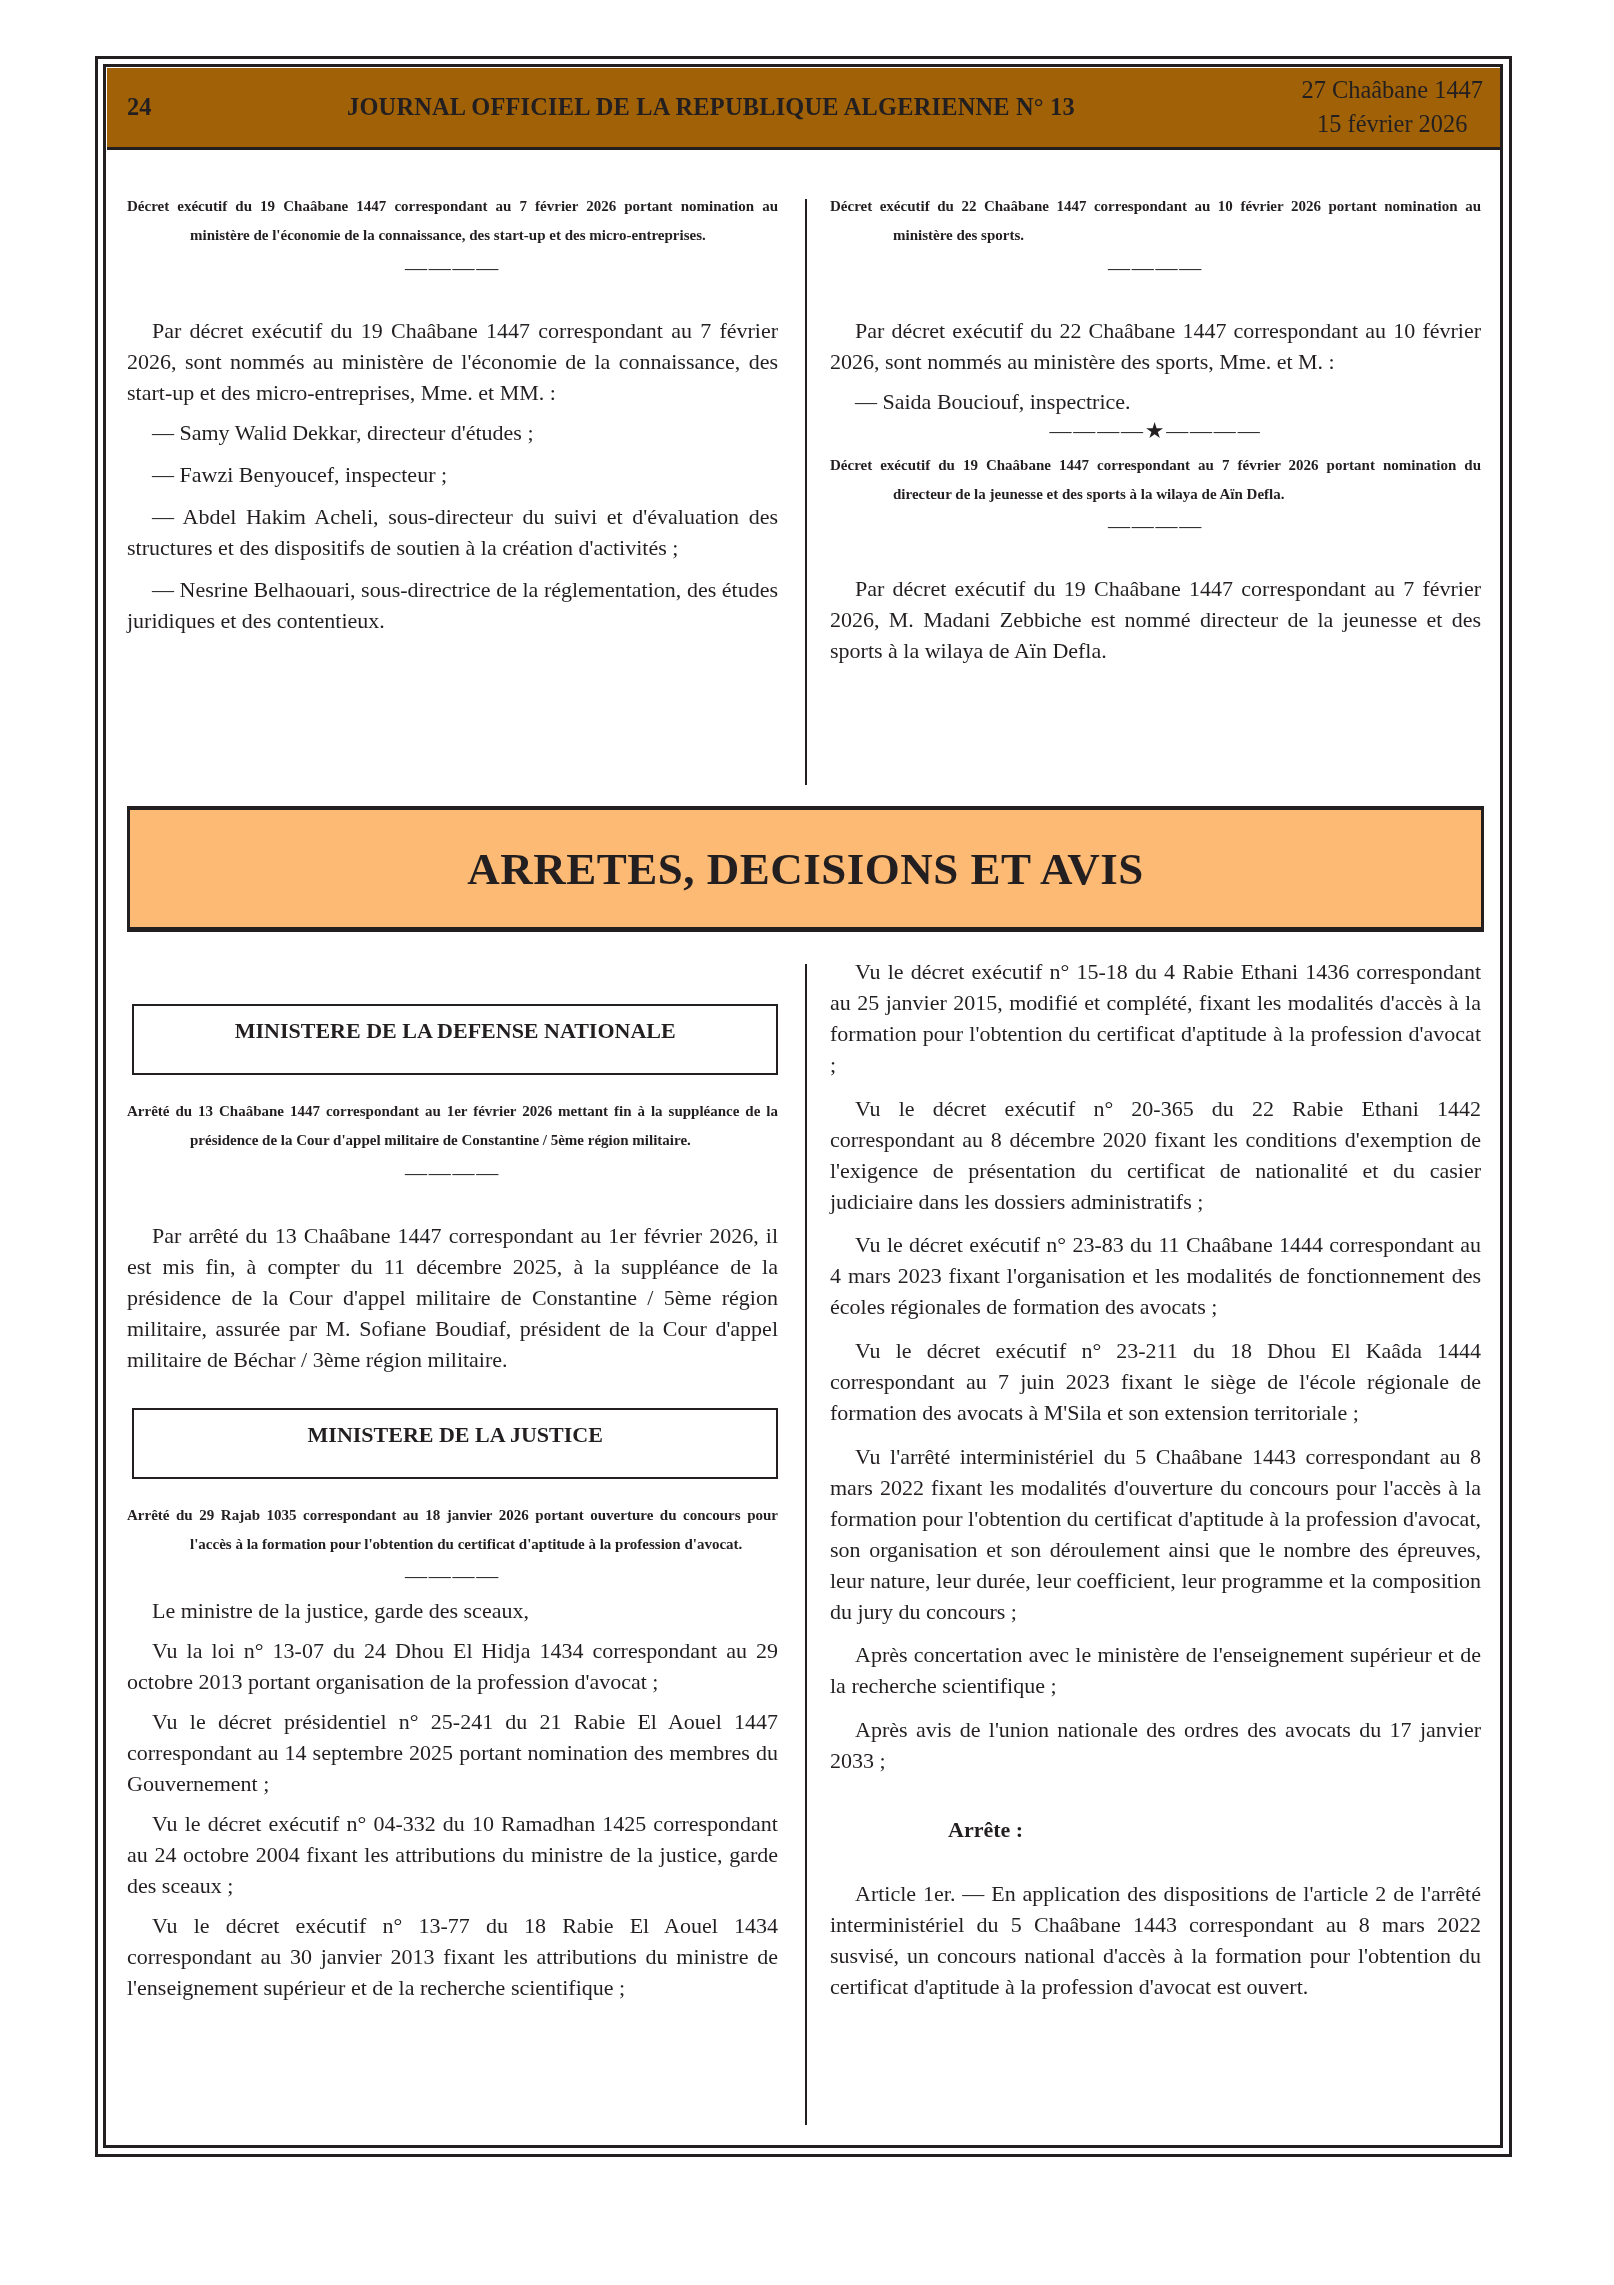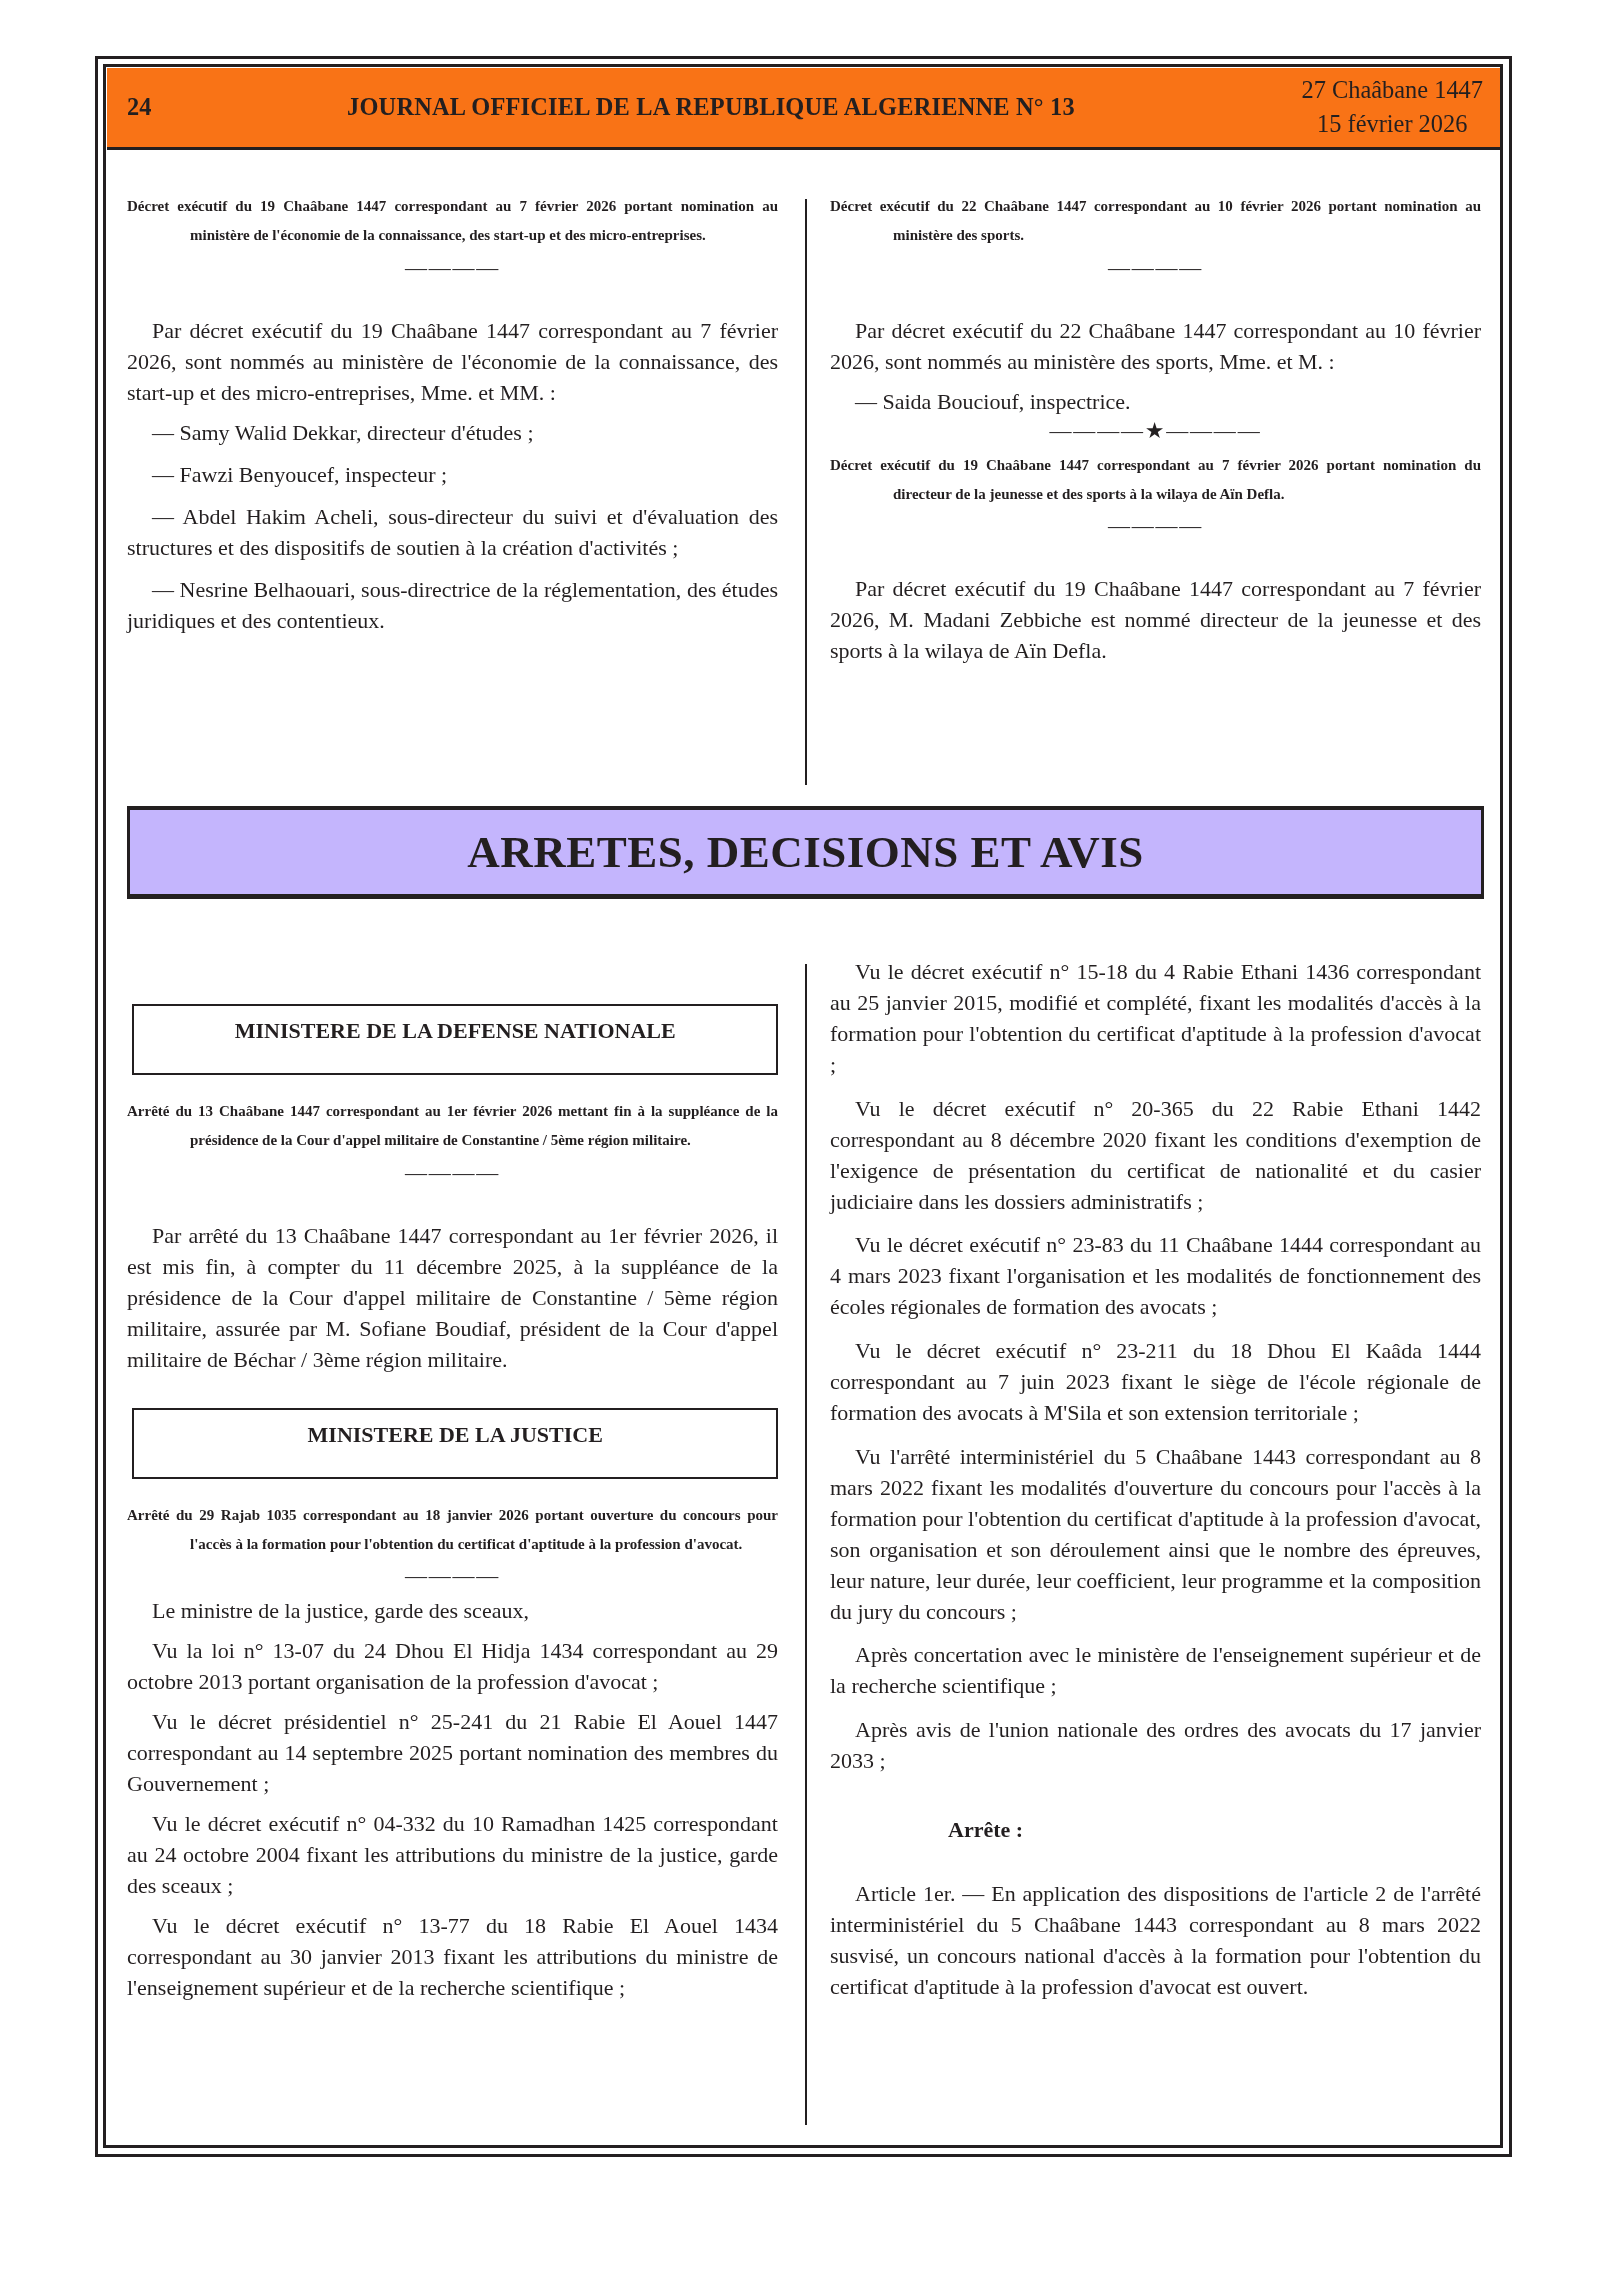"24" .header { background: #f97316 -> #a16207 }
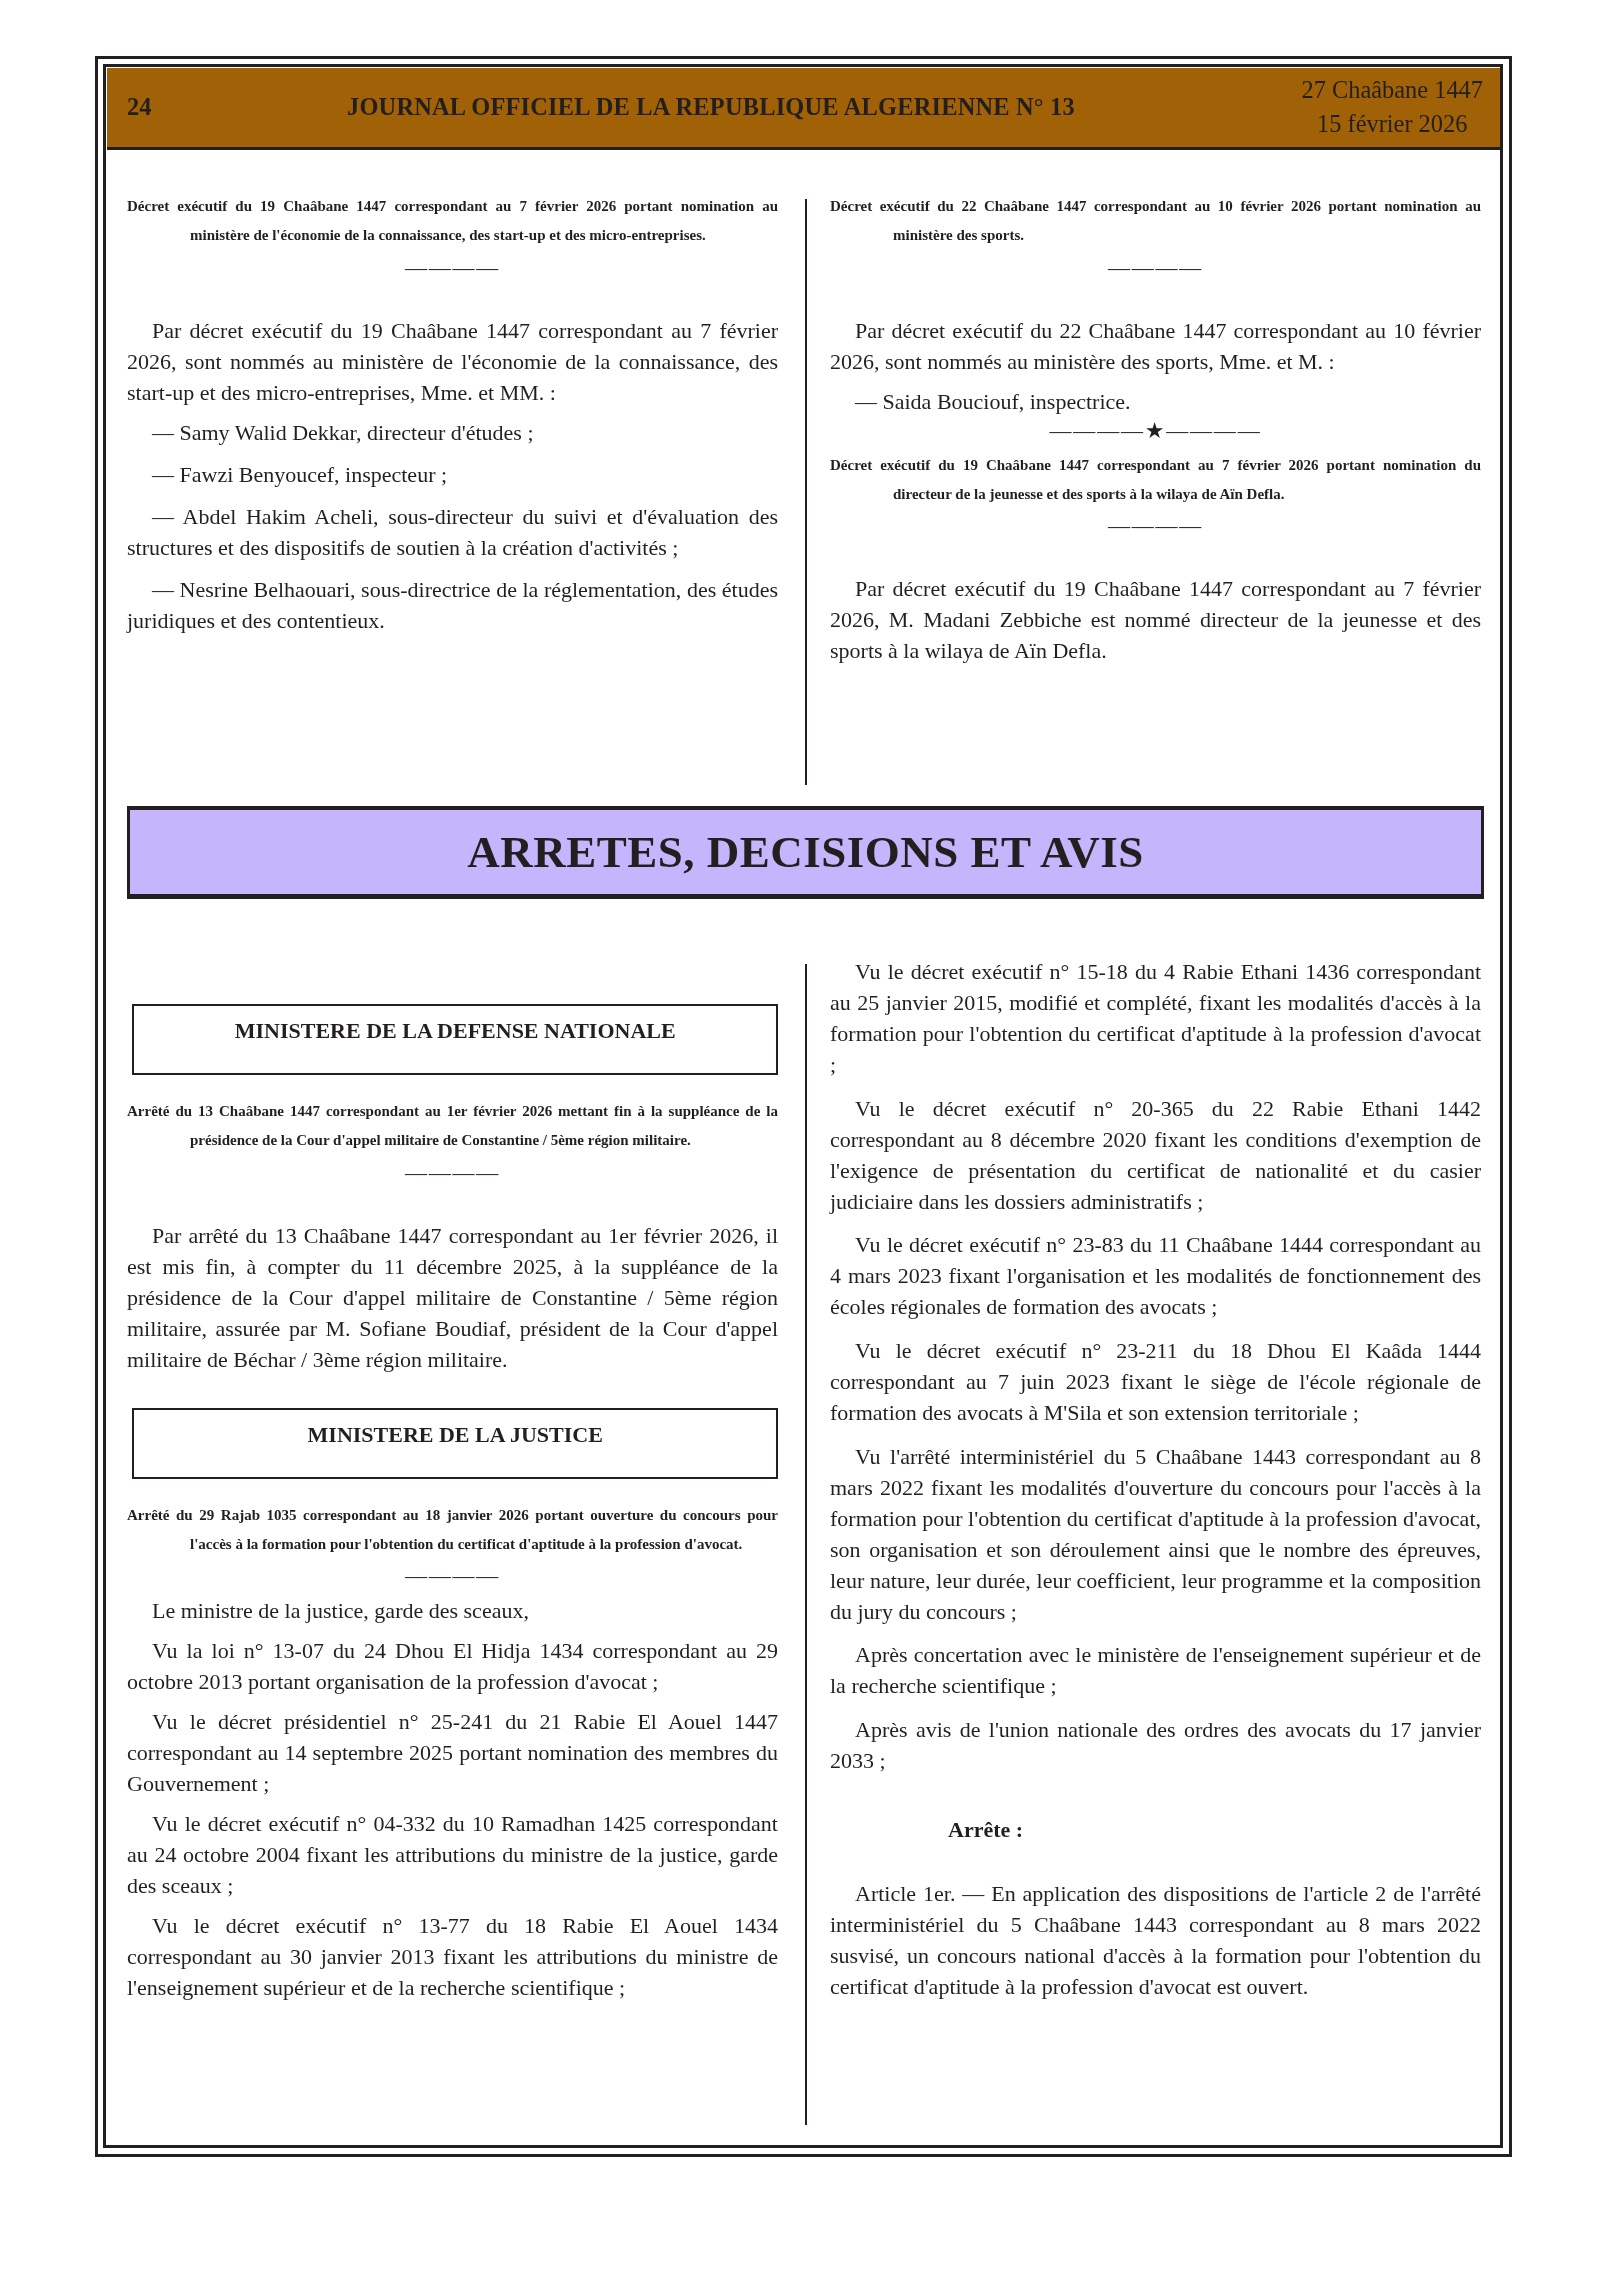"ARRETES, DECISIONS ET AVIS" .section-banner { background: #c4b5fd -> #fdba74; height: 93px -> 126px }
